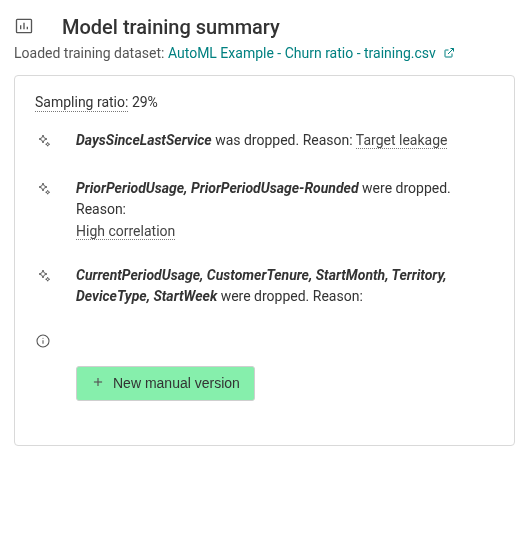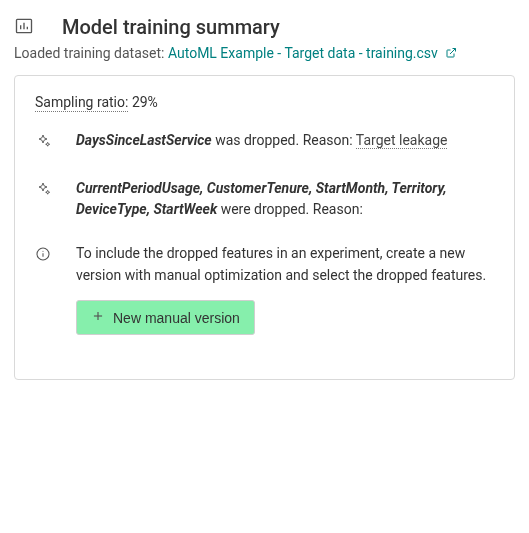"AutoML Example - Target data" span { text: Target data -> Churn ratio }
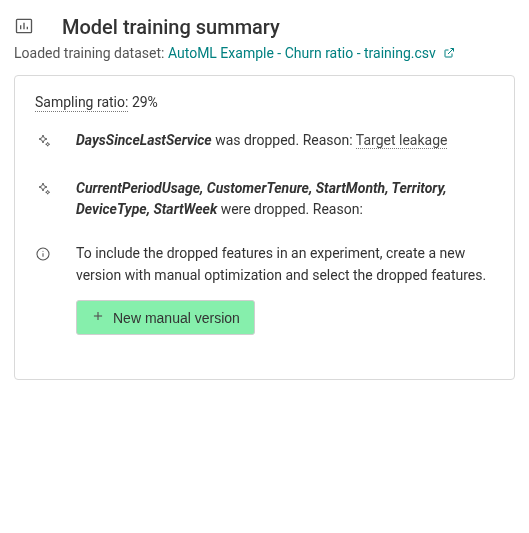"PriorPeriodUsage," li { html: none -> <li> <span> <svg> <path></path> <path></path> </svg> </span> <div> <span>PriorPeriodUsage, PriorPeriodUsage-Rounded</span> <span>were dropped. Reason:</span><br> <span>High correlation</span> </div> </li> }
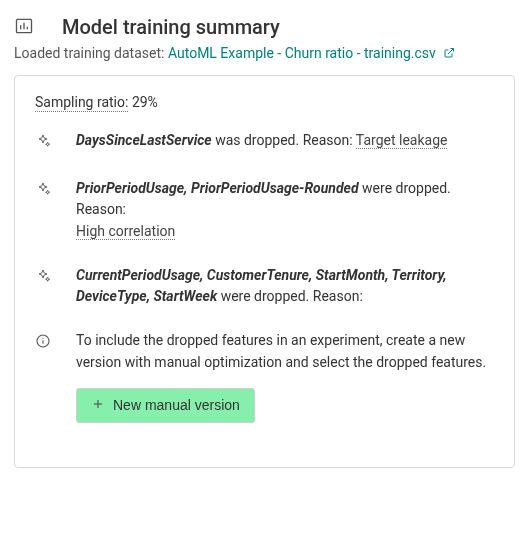"To include the dropped features" span { html: <span>To include the dropped features in an experiment, create a new version with manual optimization and select the dropped features.</span> -> none }
